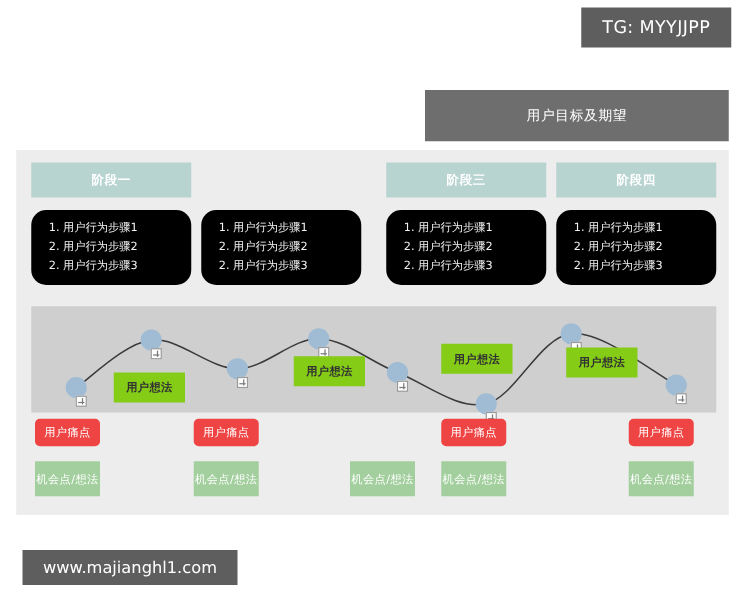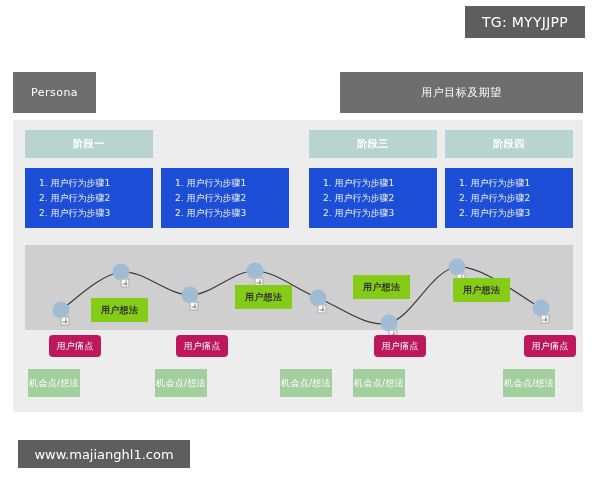"Persona" div.hdr { html: <div>Persona</div> -> none }
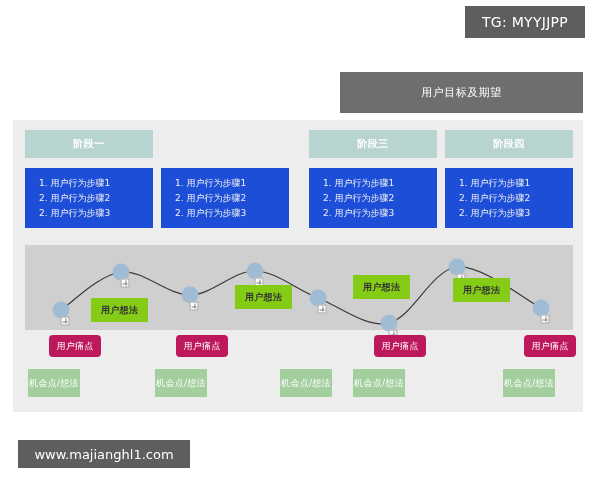"1. 用户行为步骤1" .steps { background: #1d4ed8 -> #000000; border-radius: none -> 12px }
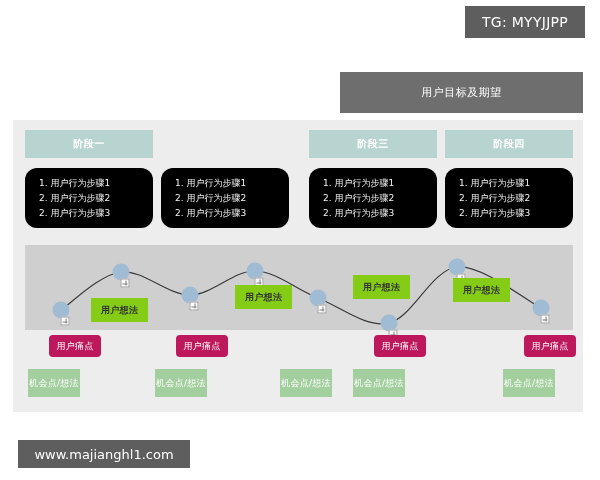"用户痛点" .pain { background: #be185d -> #ef4444; margin-left: 21px -> none }
